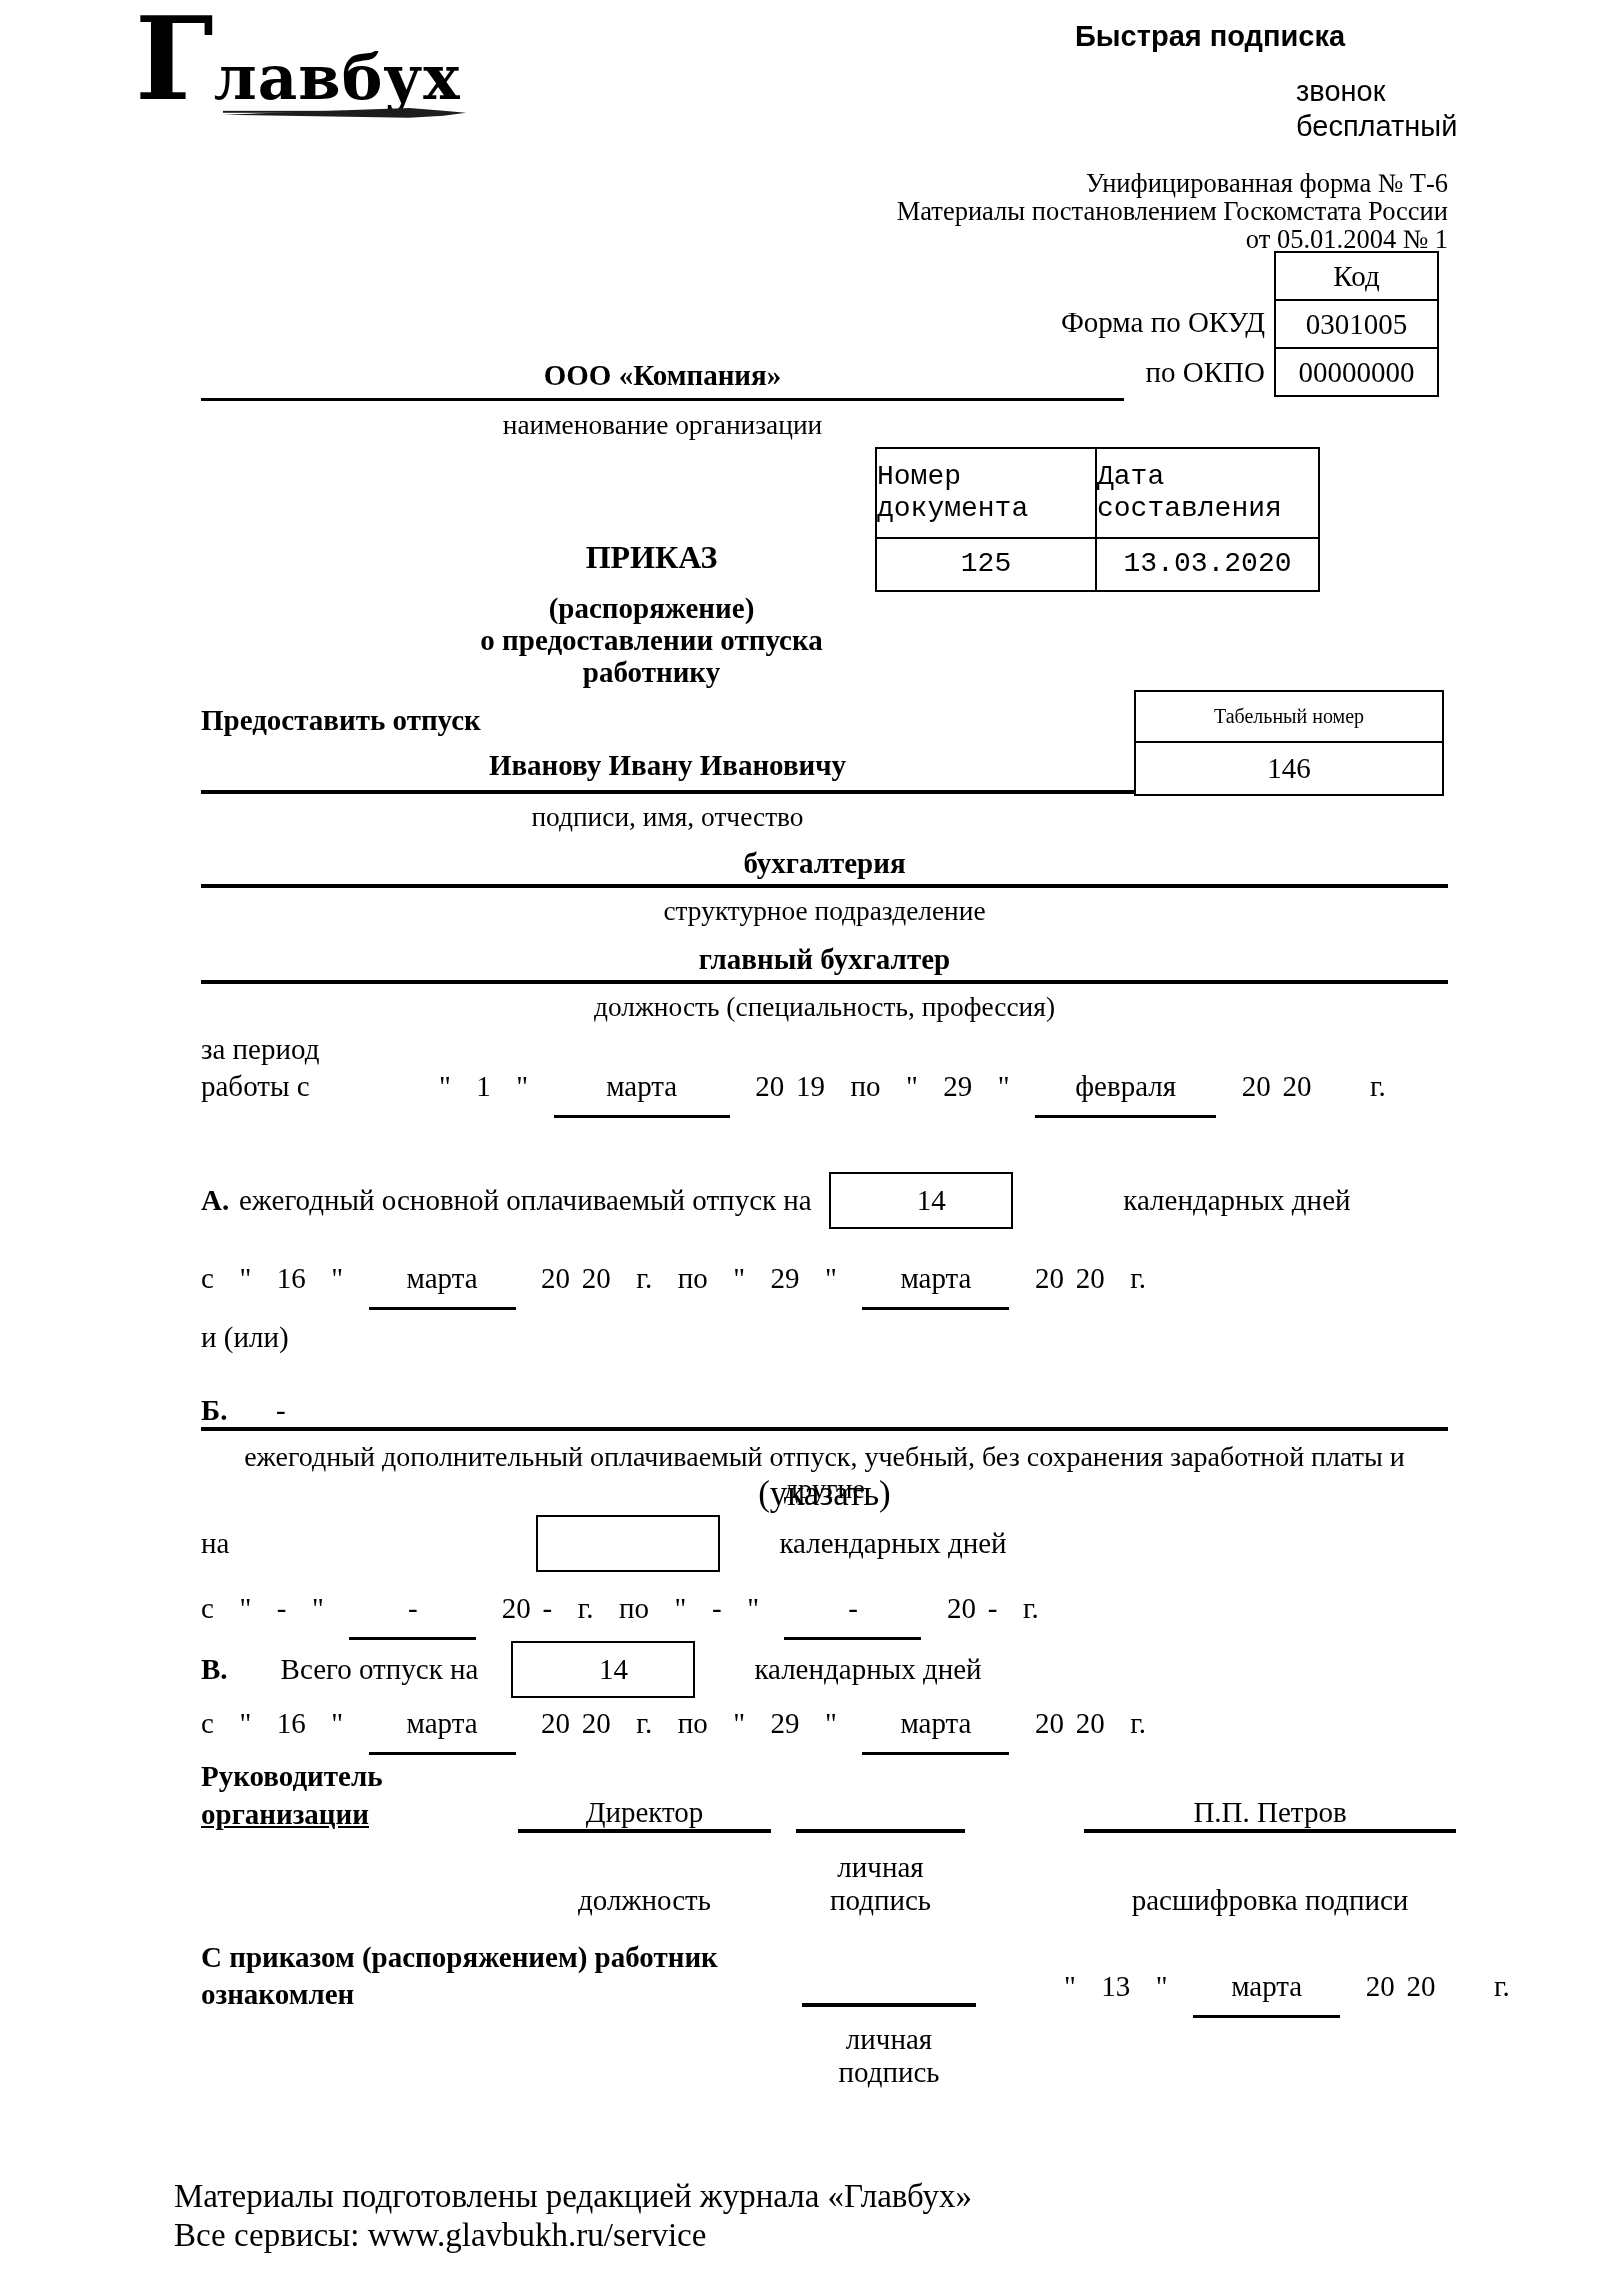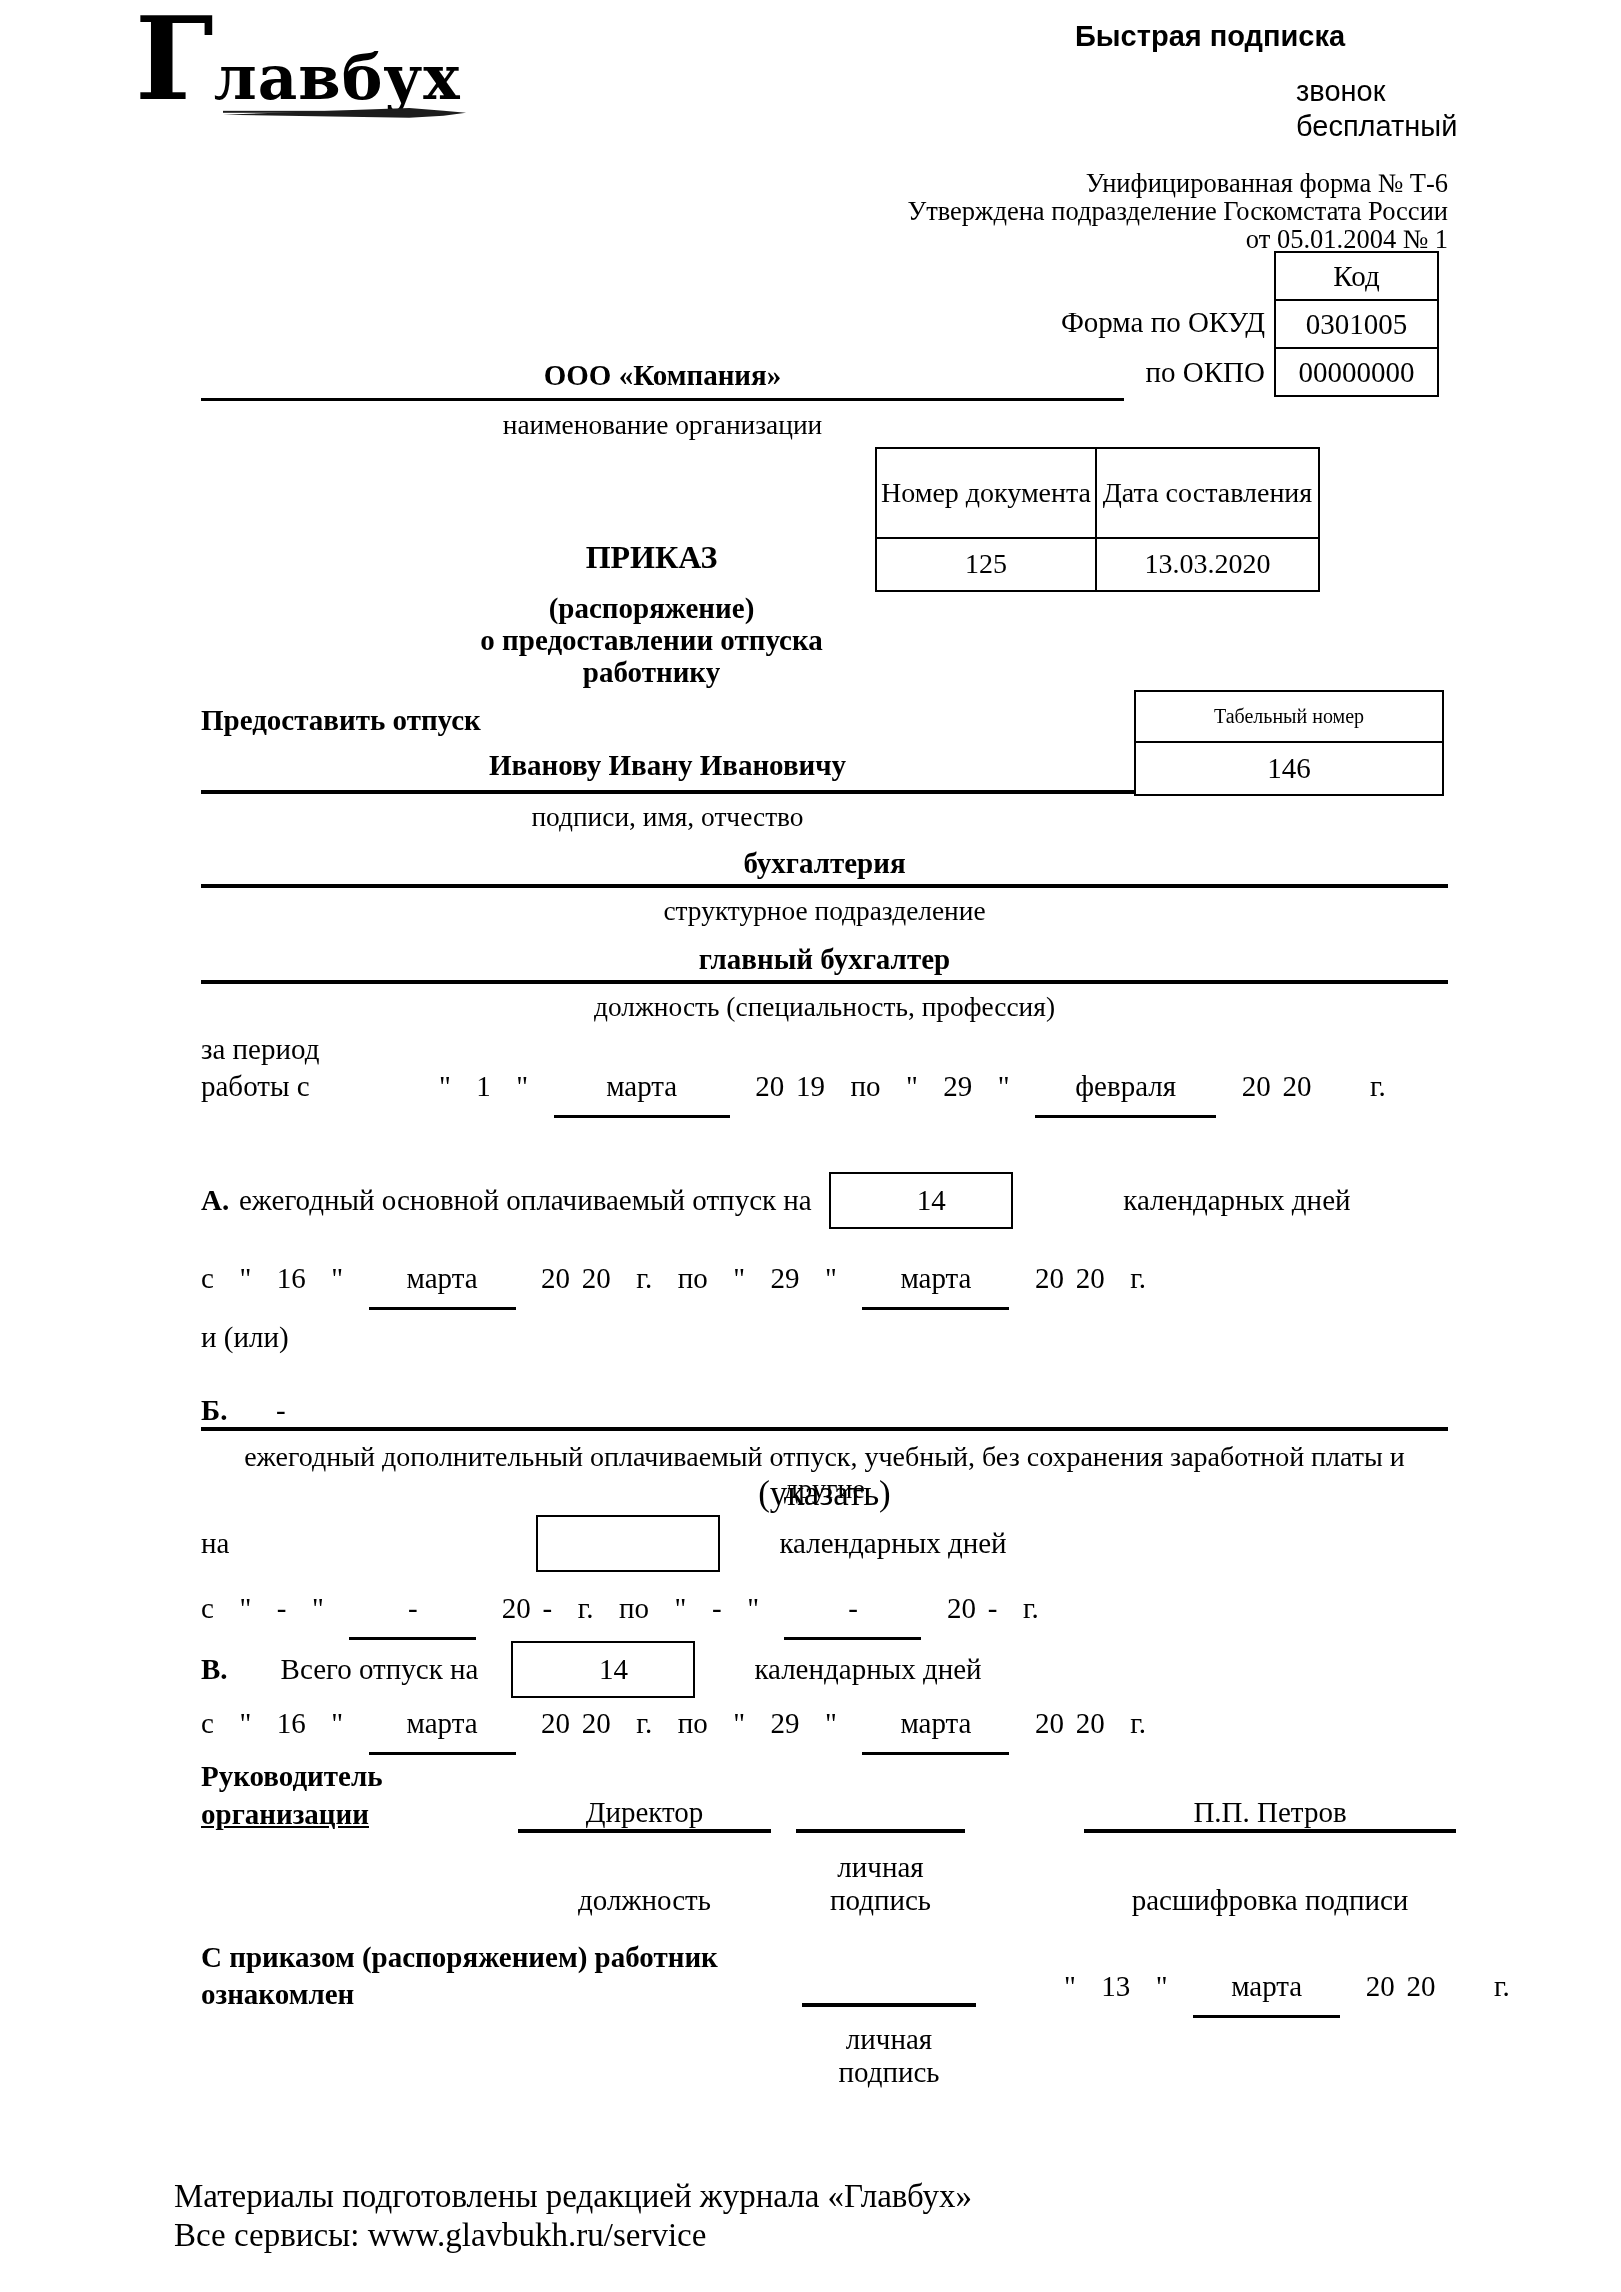"Утверждена подразделение Госкомстата" div { text: Утверждена подразделение -> Материалы постановлением }
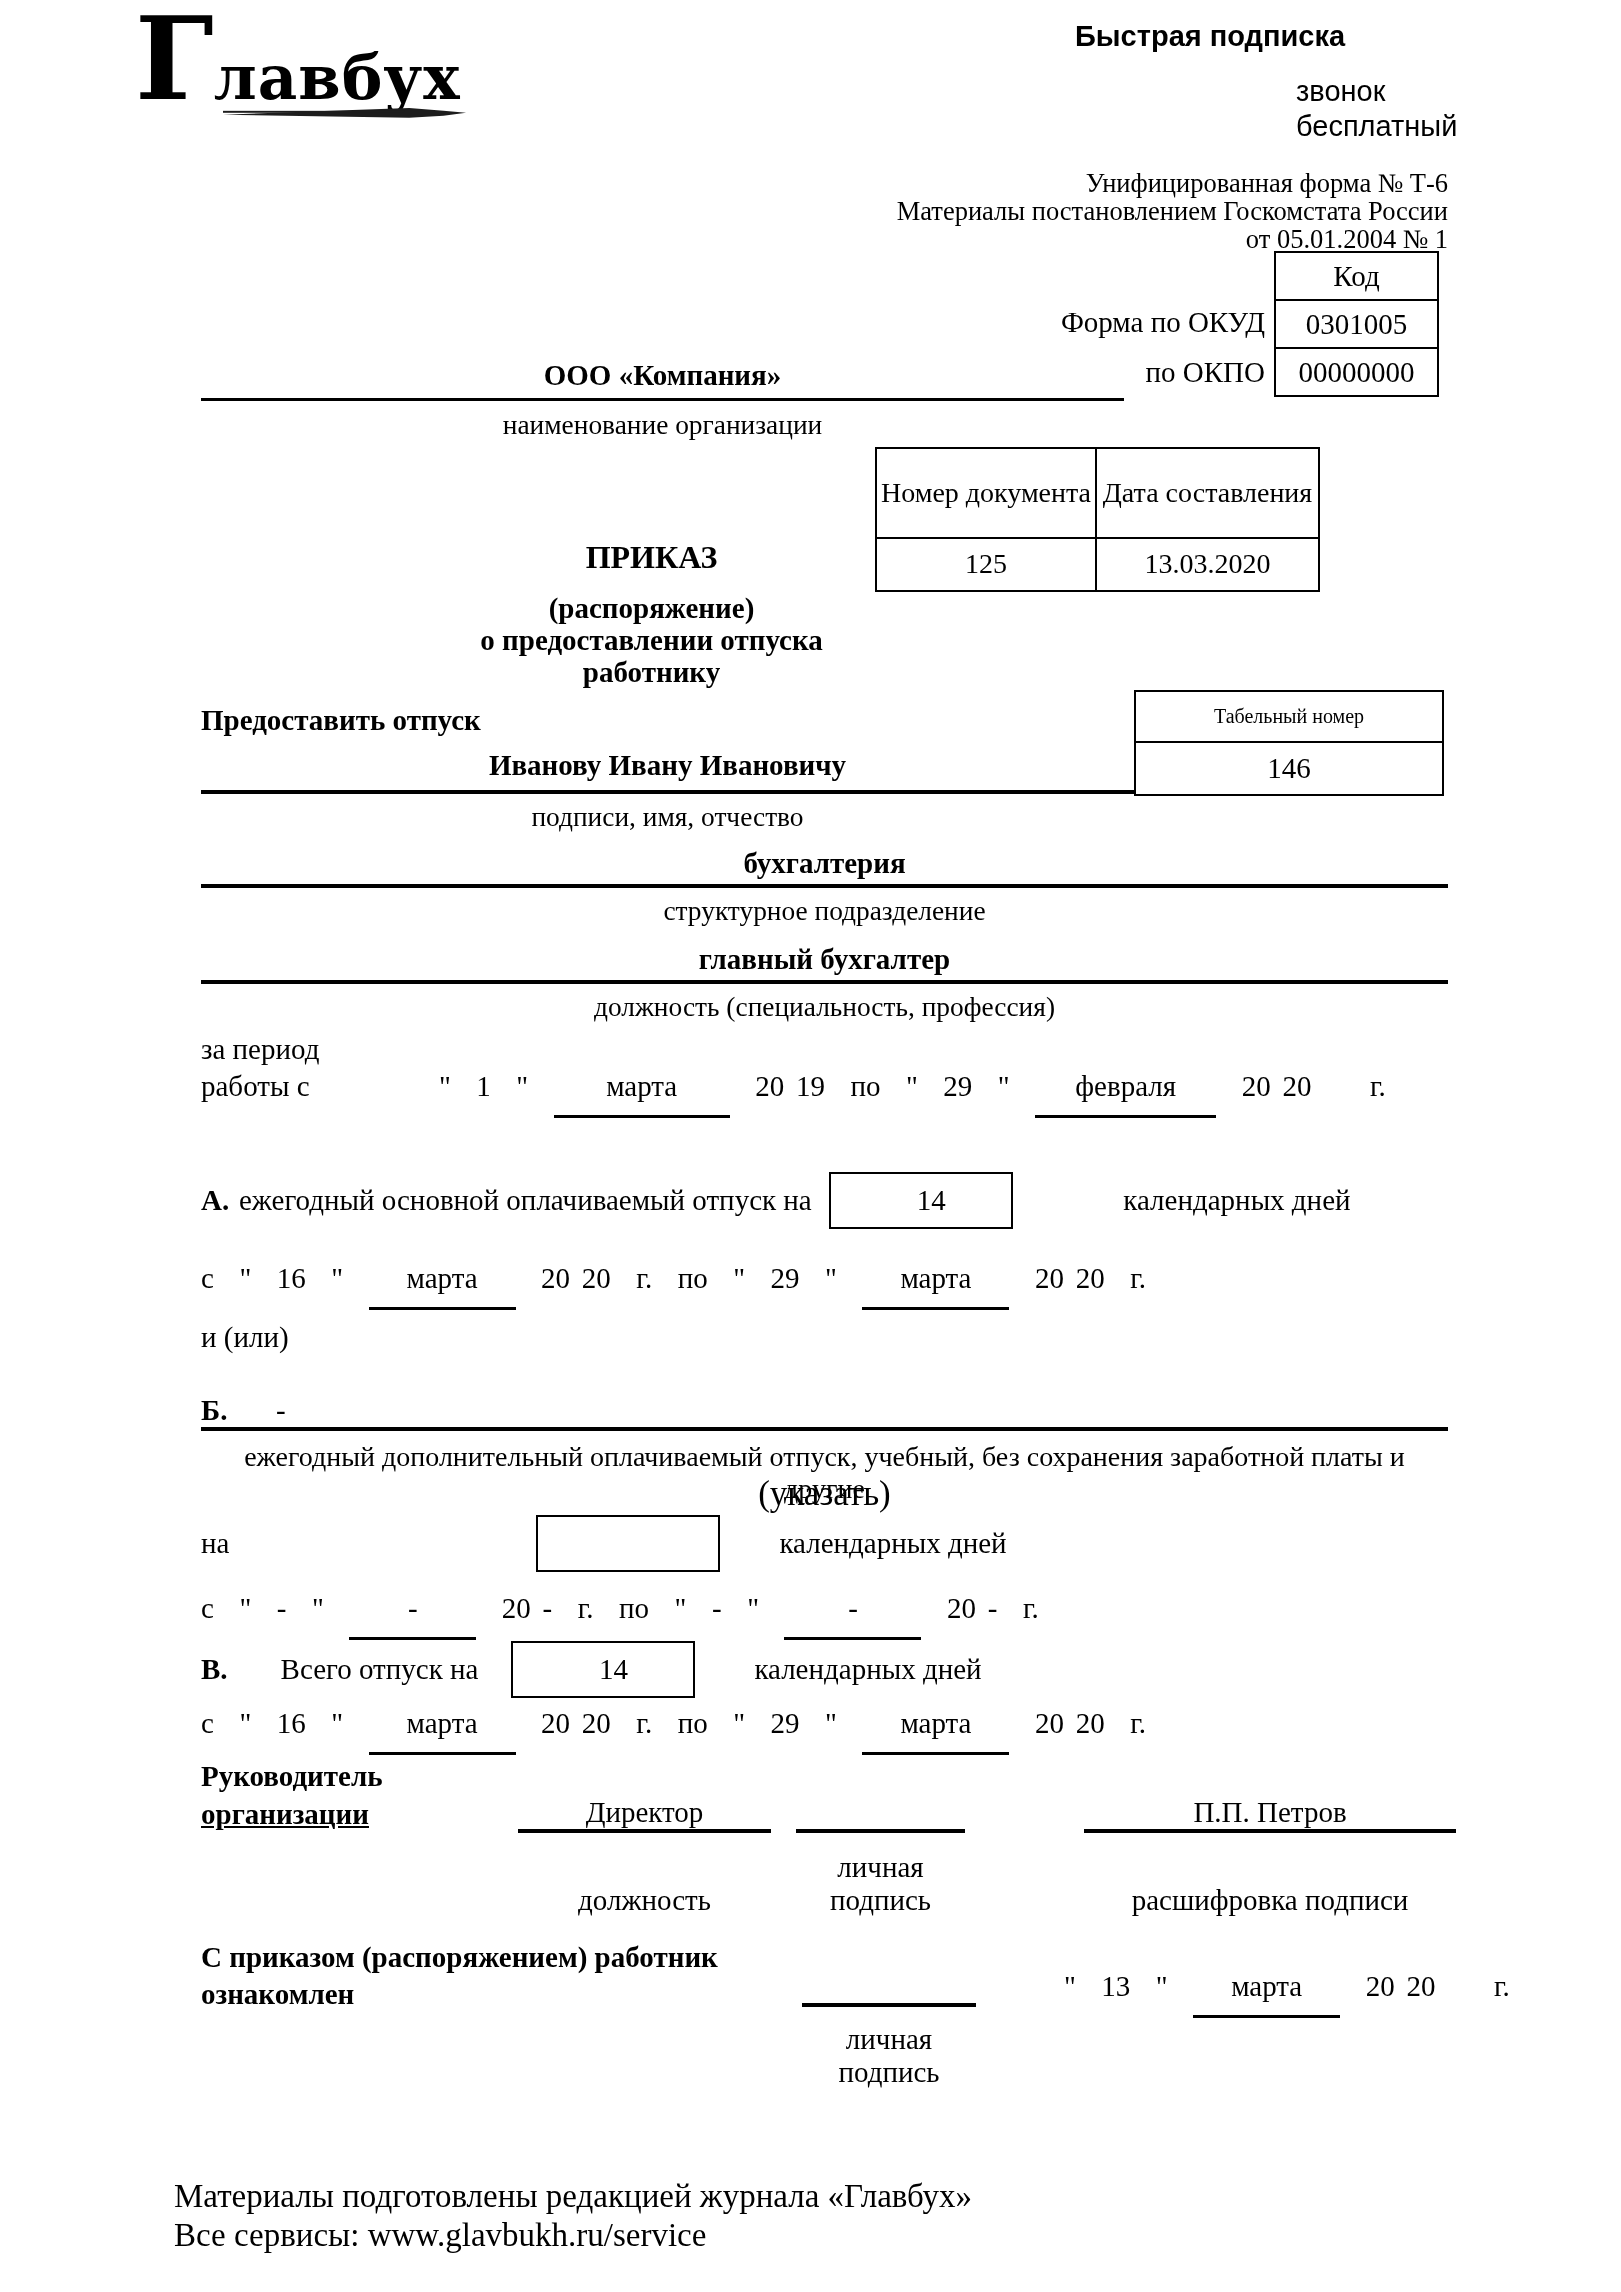"Номер документа" .doctable>div { font-family: none -> Liberation Mono, monospace }
